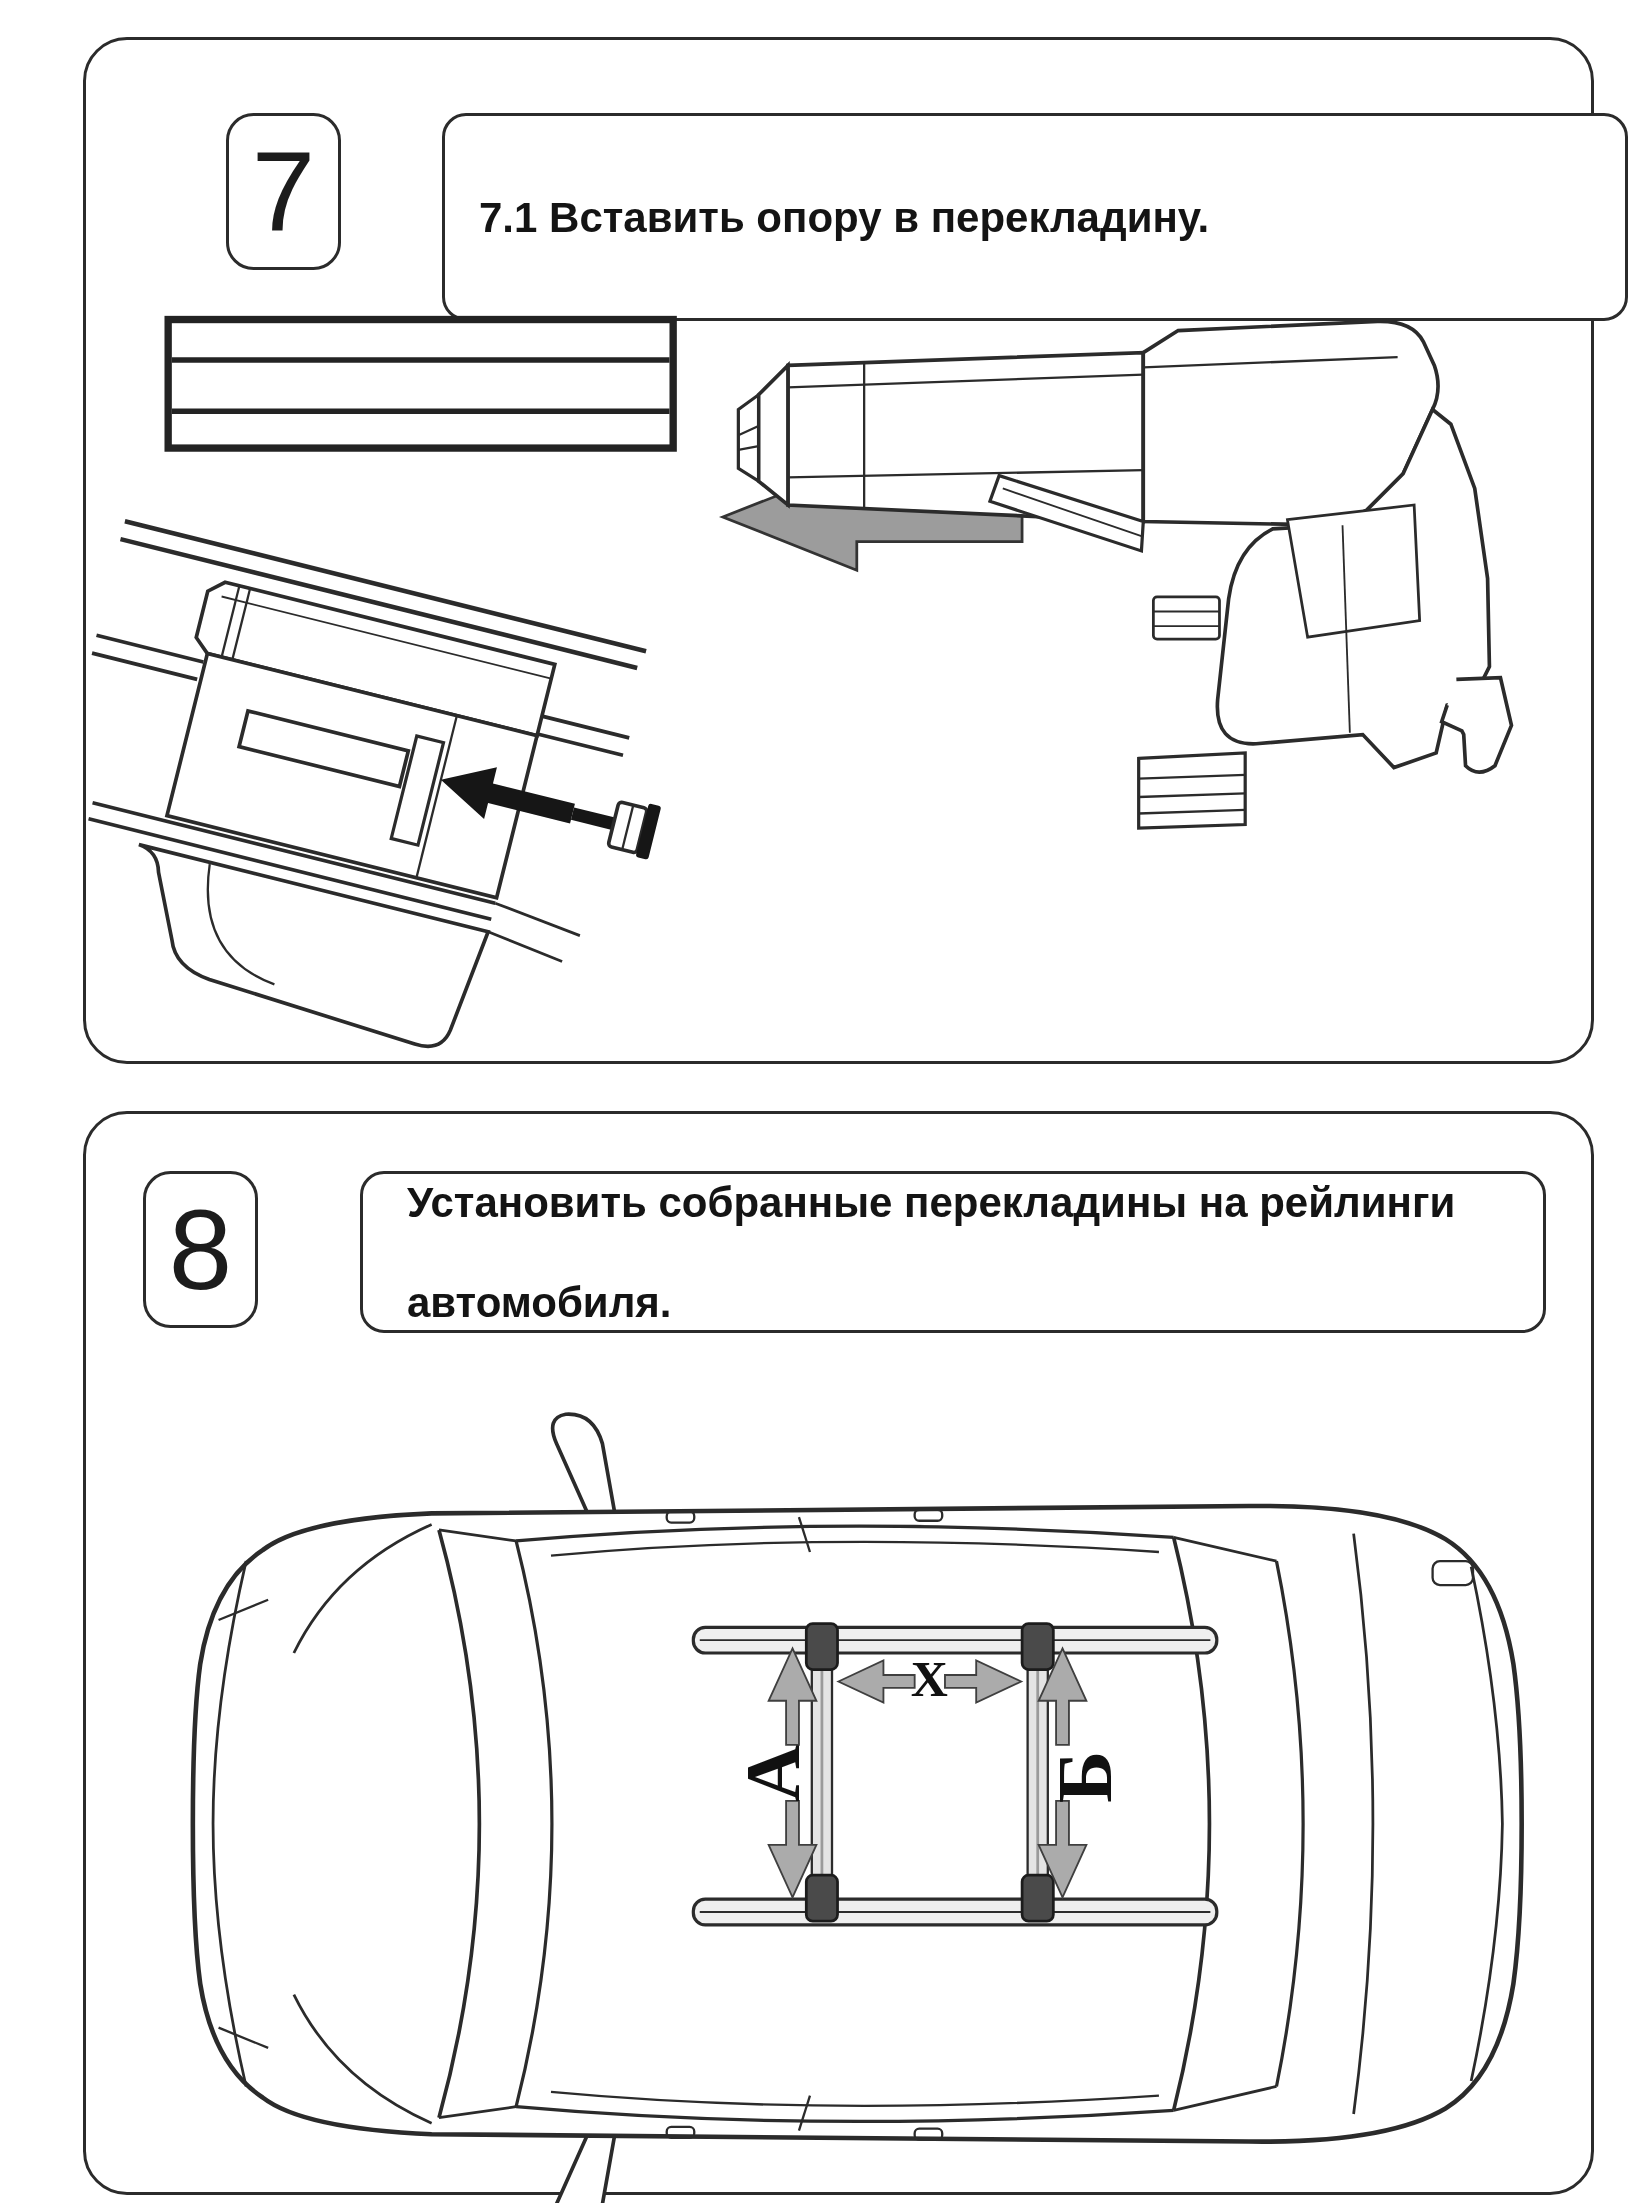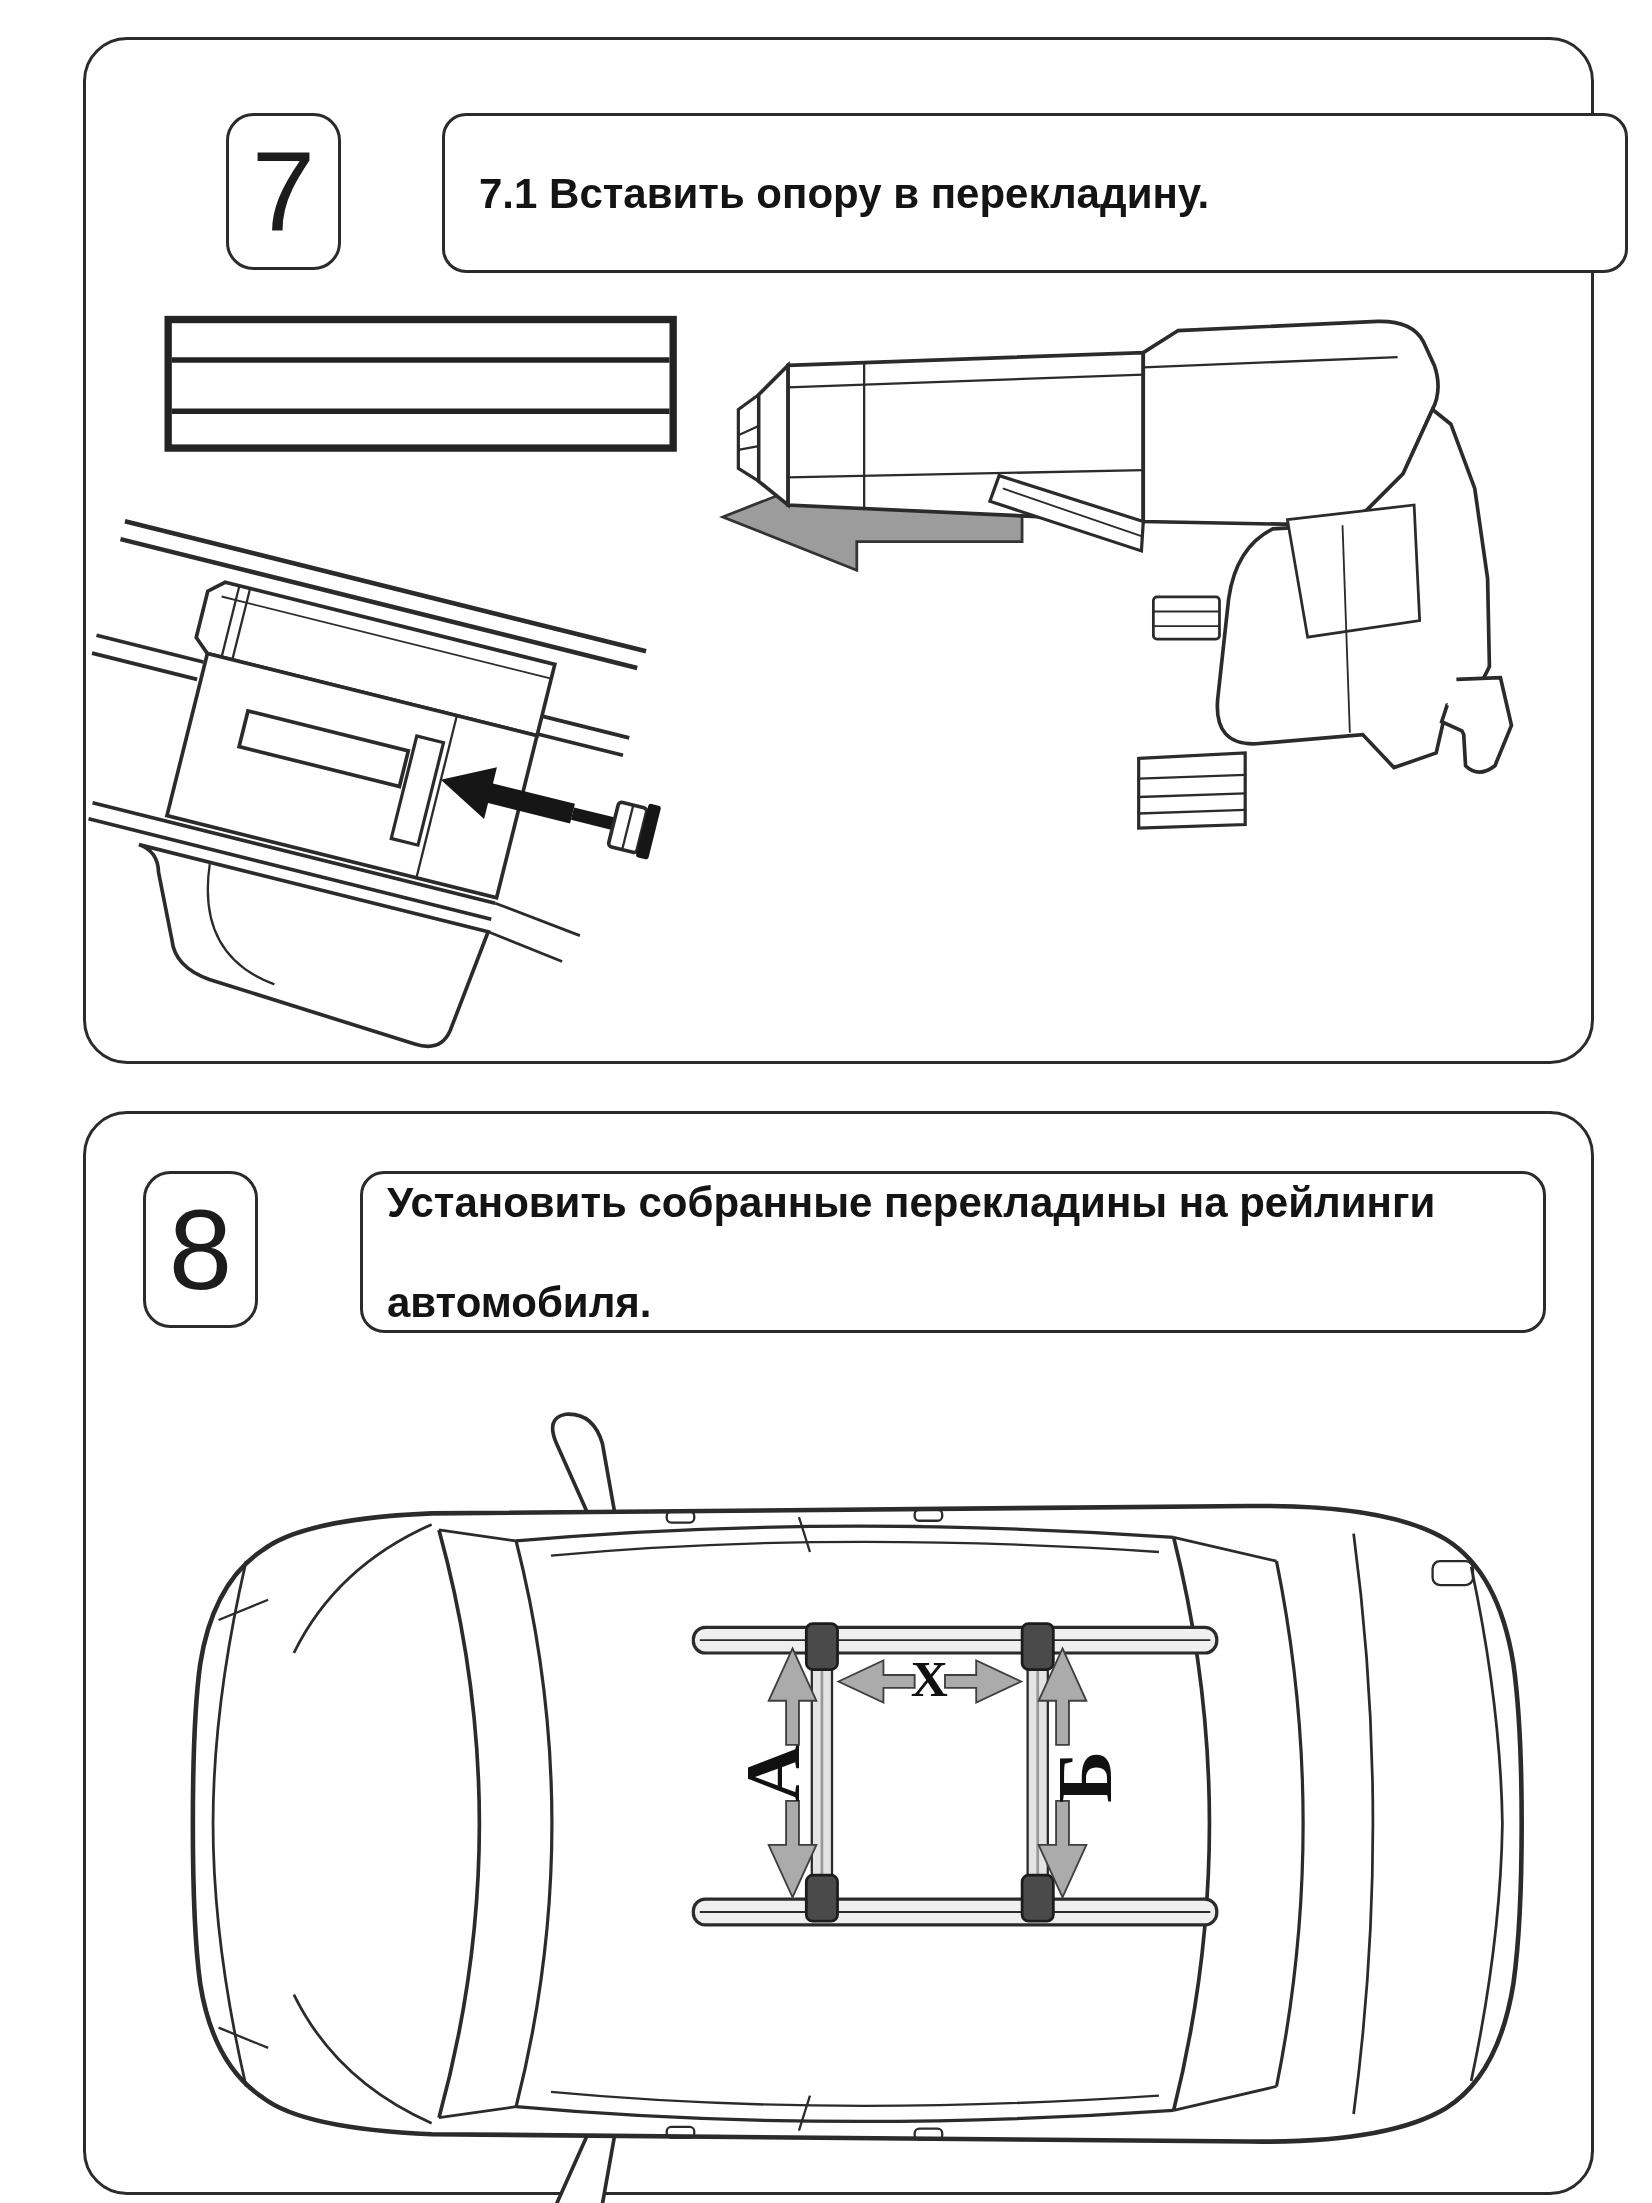"7.1 Вставить опору в перекладину." #textbox7 { height: 160px -> 208px }
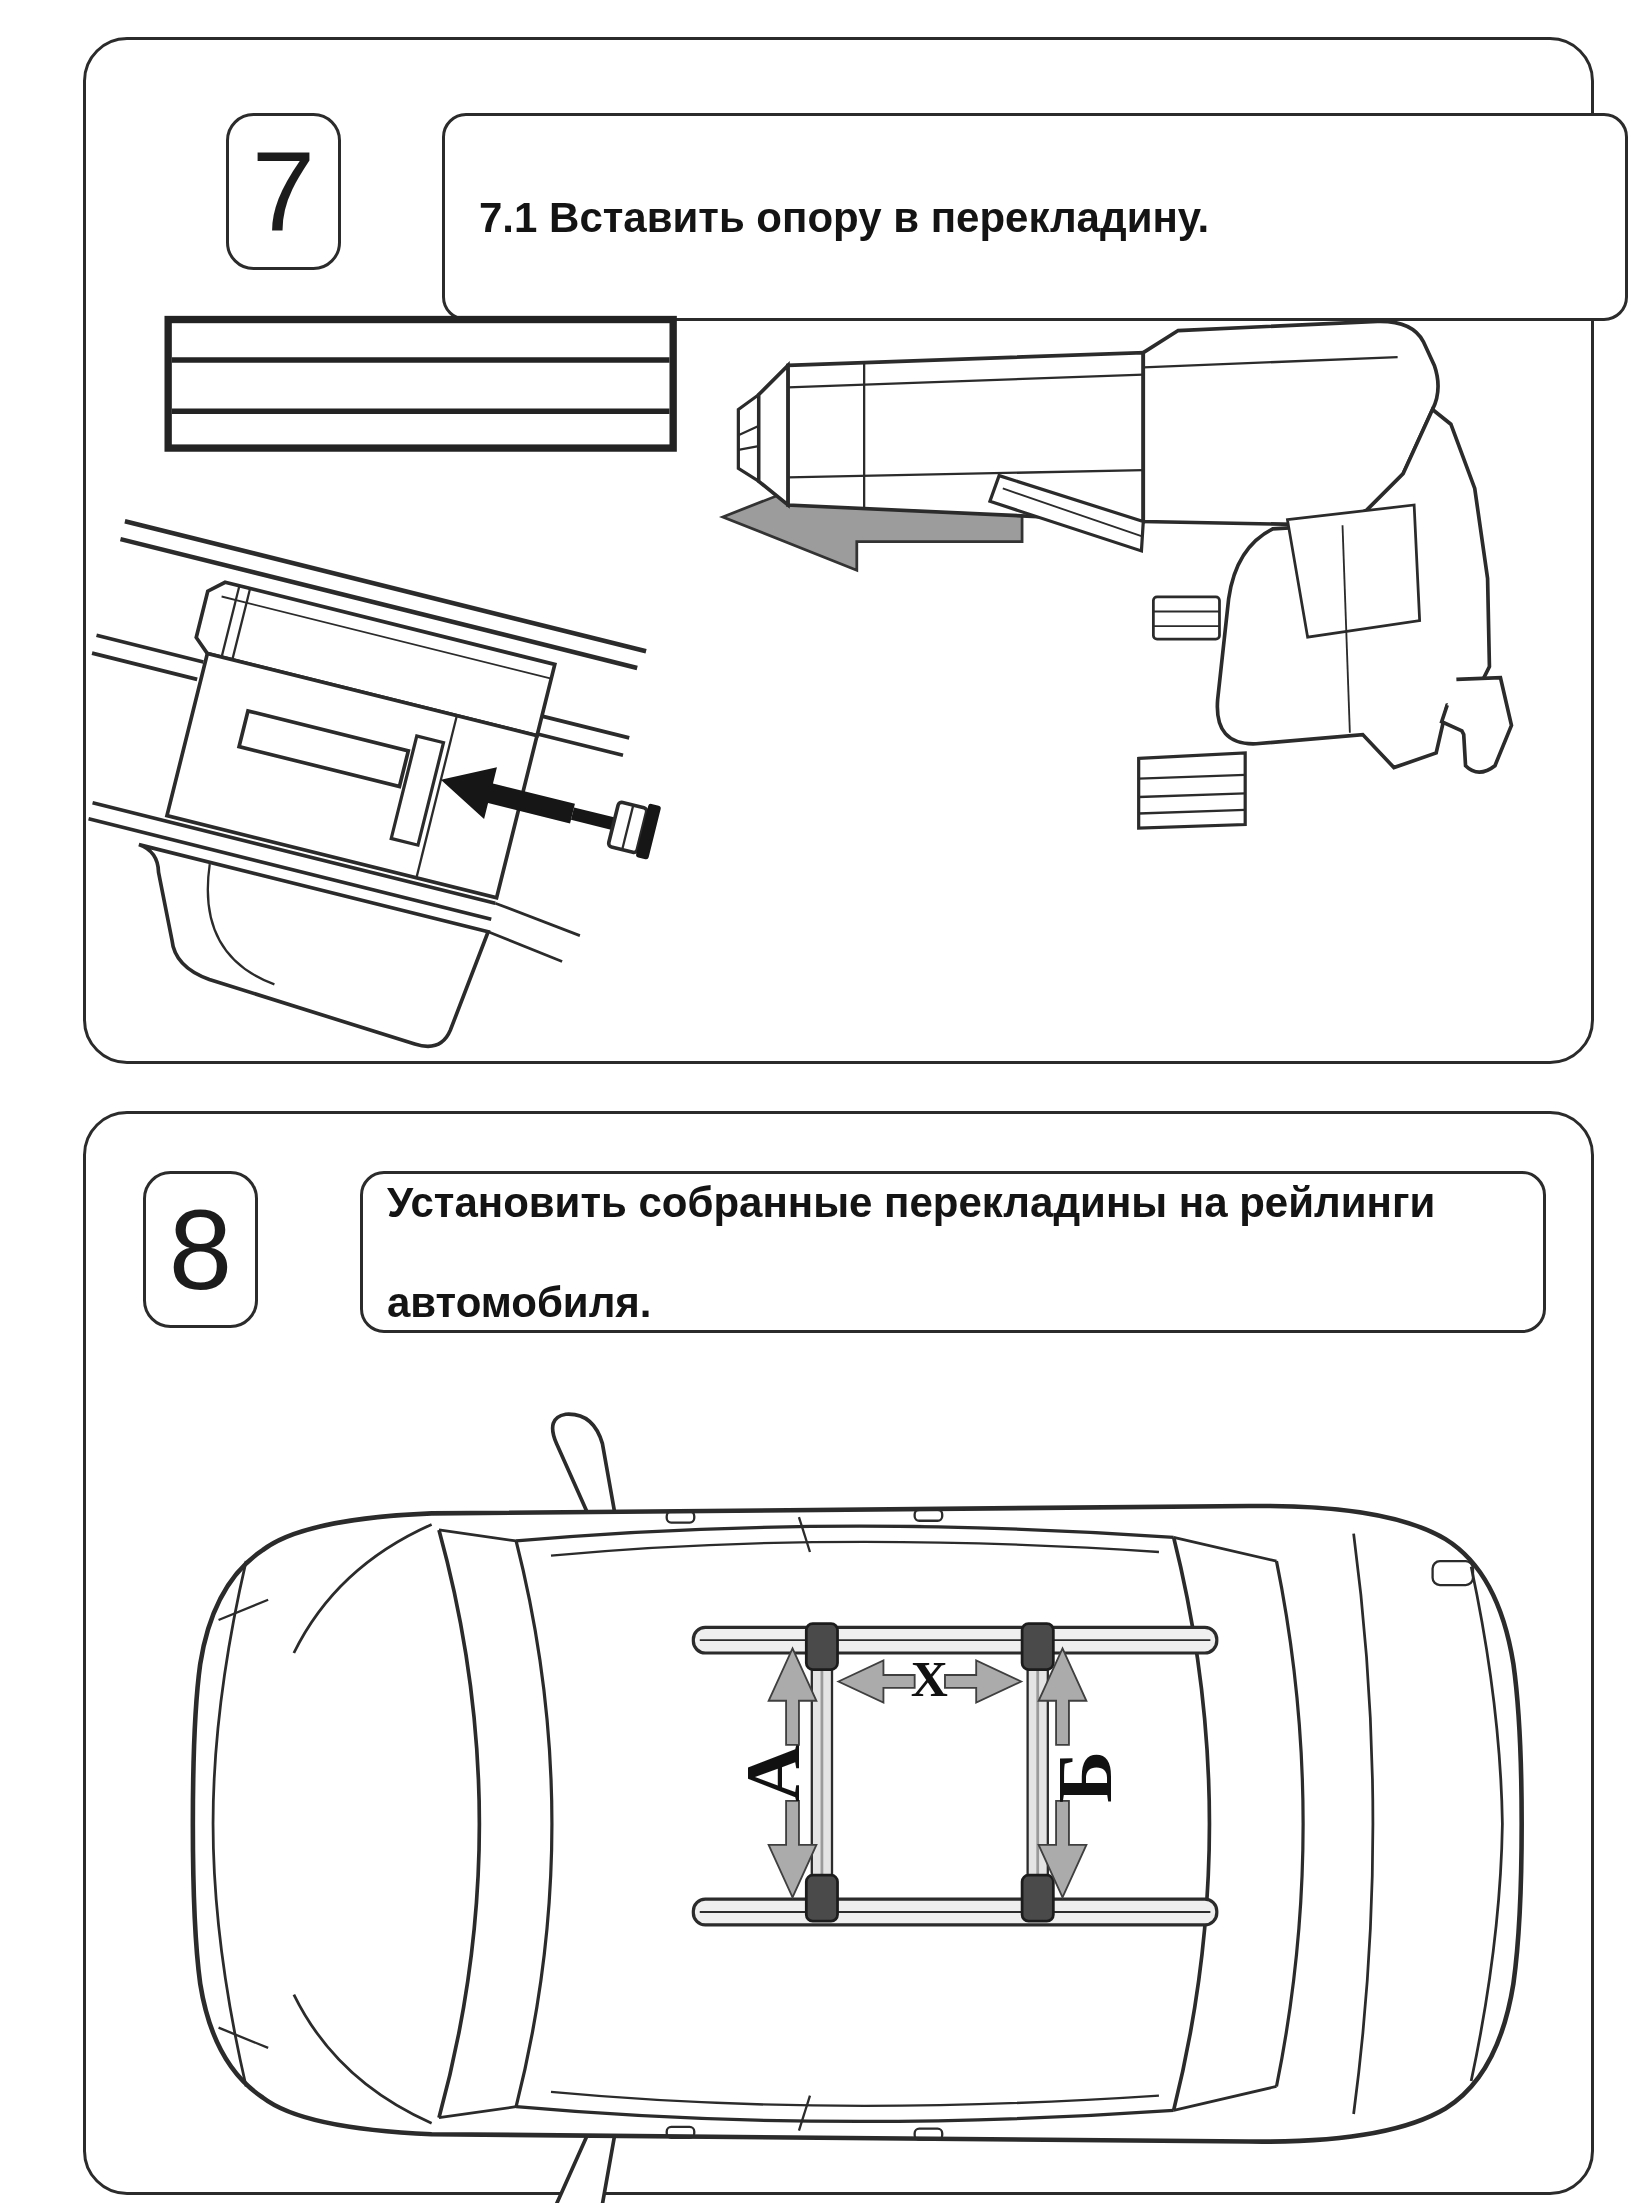"Установить собранные перекладины на" #textbox8 { padding-left: 24px -> 44px }
